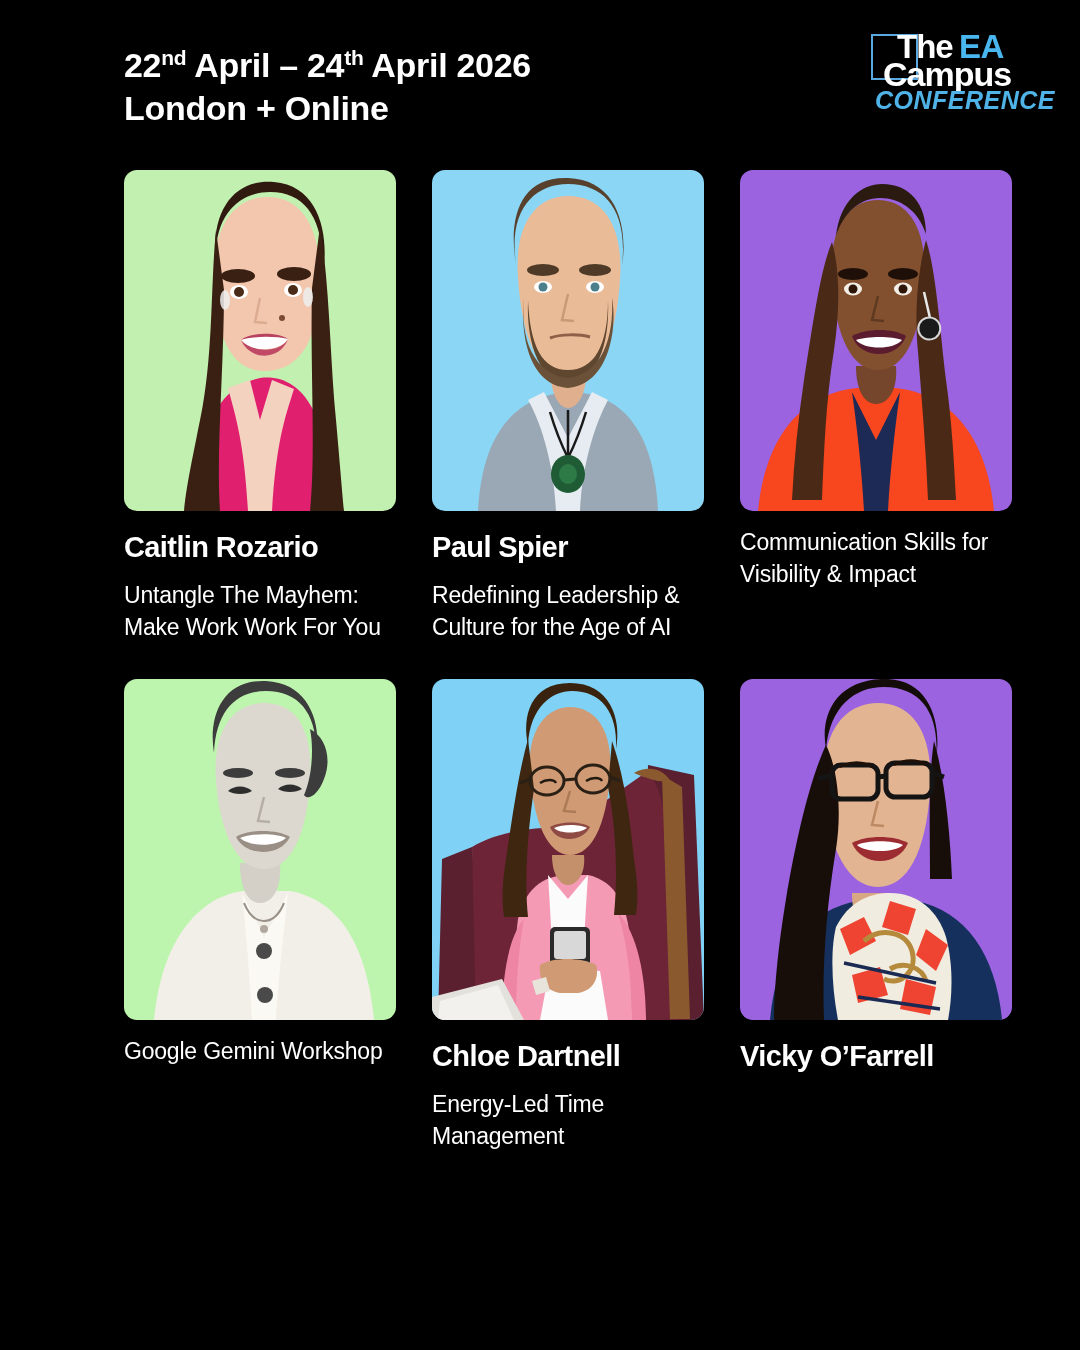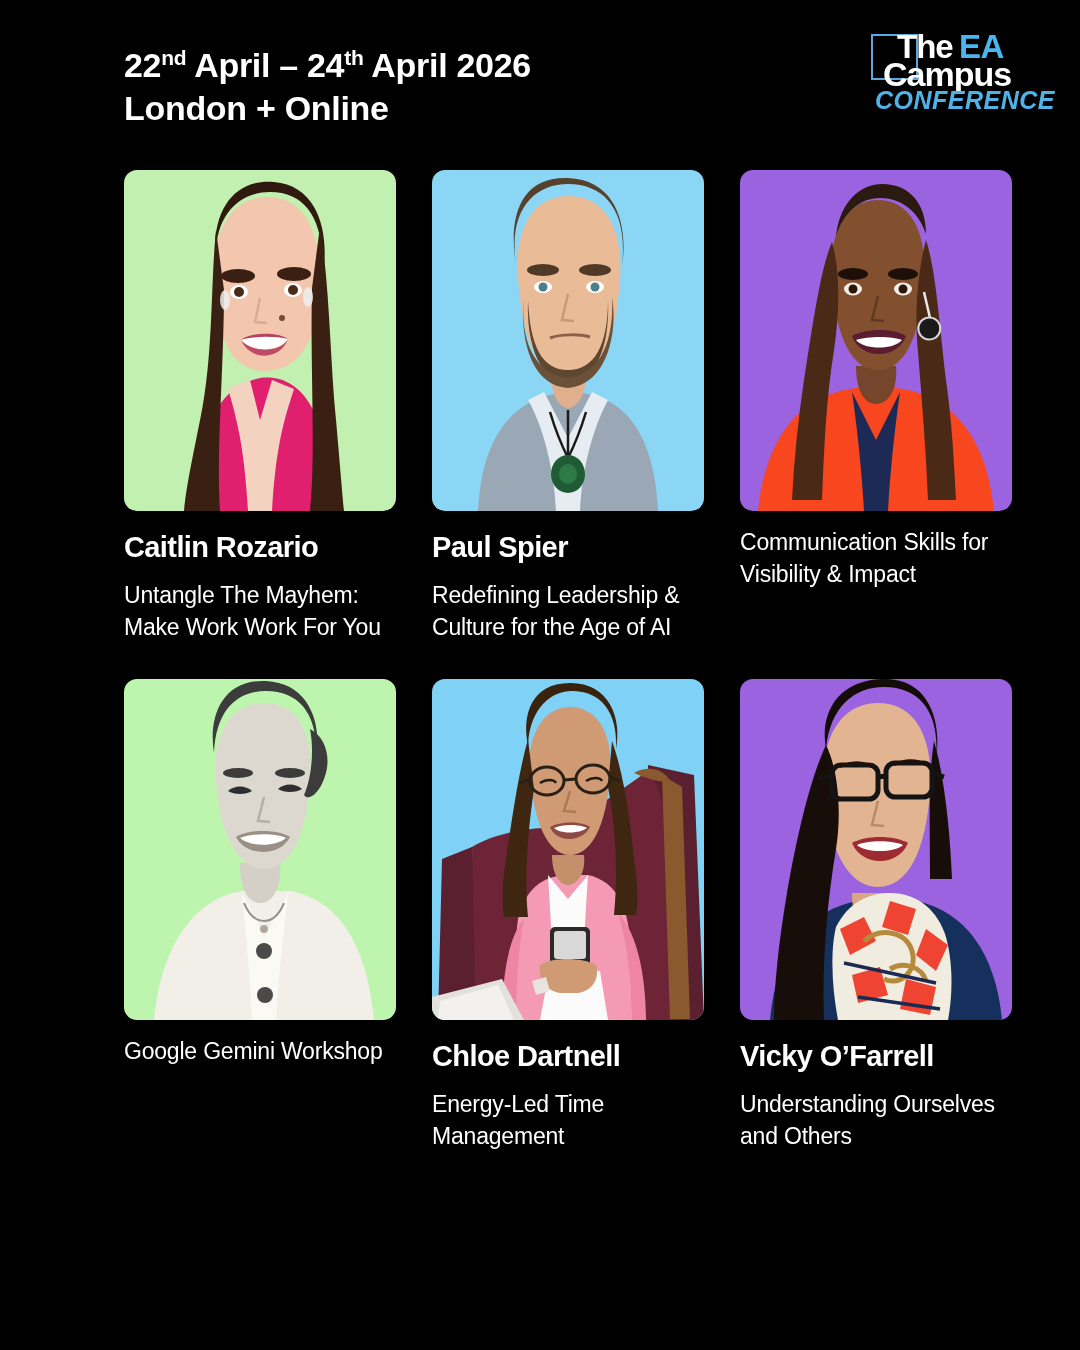"Understanding Ourselves and Others" div.speaker-topic { html: <div>Understanding Ourselves and Others</div> -> none }
